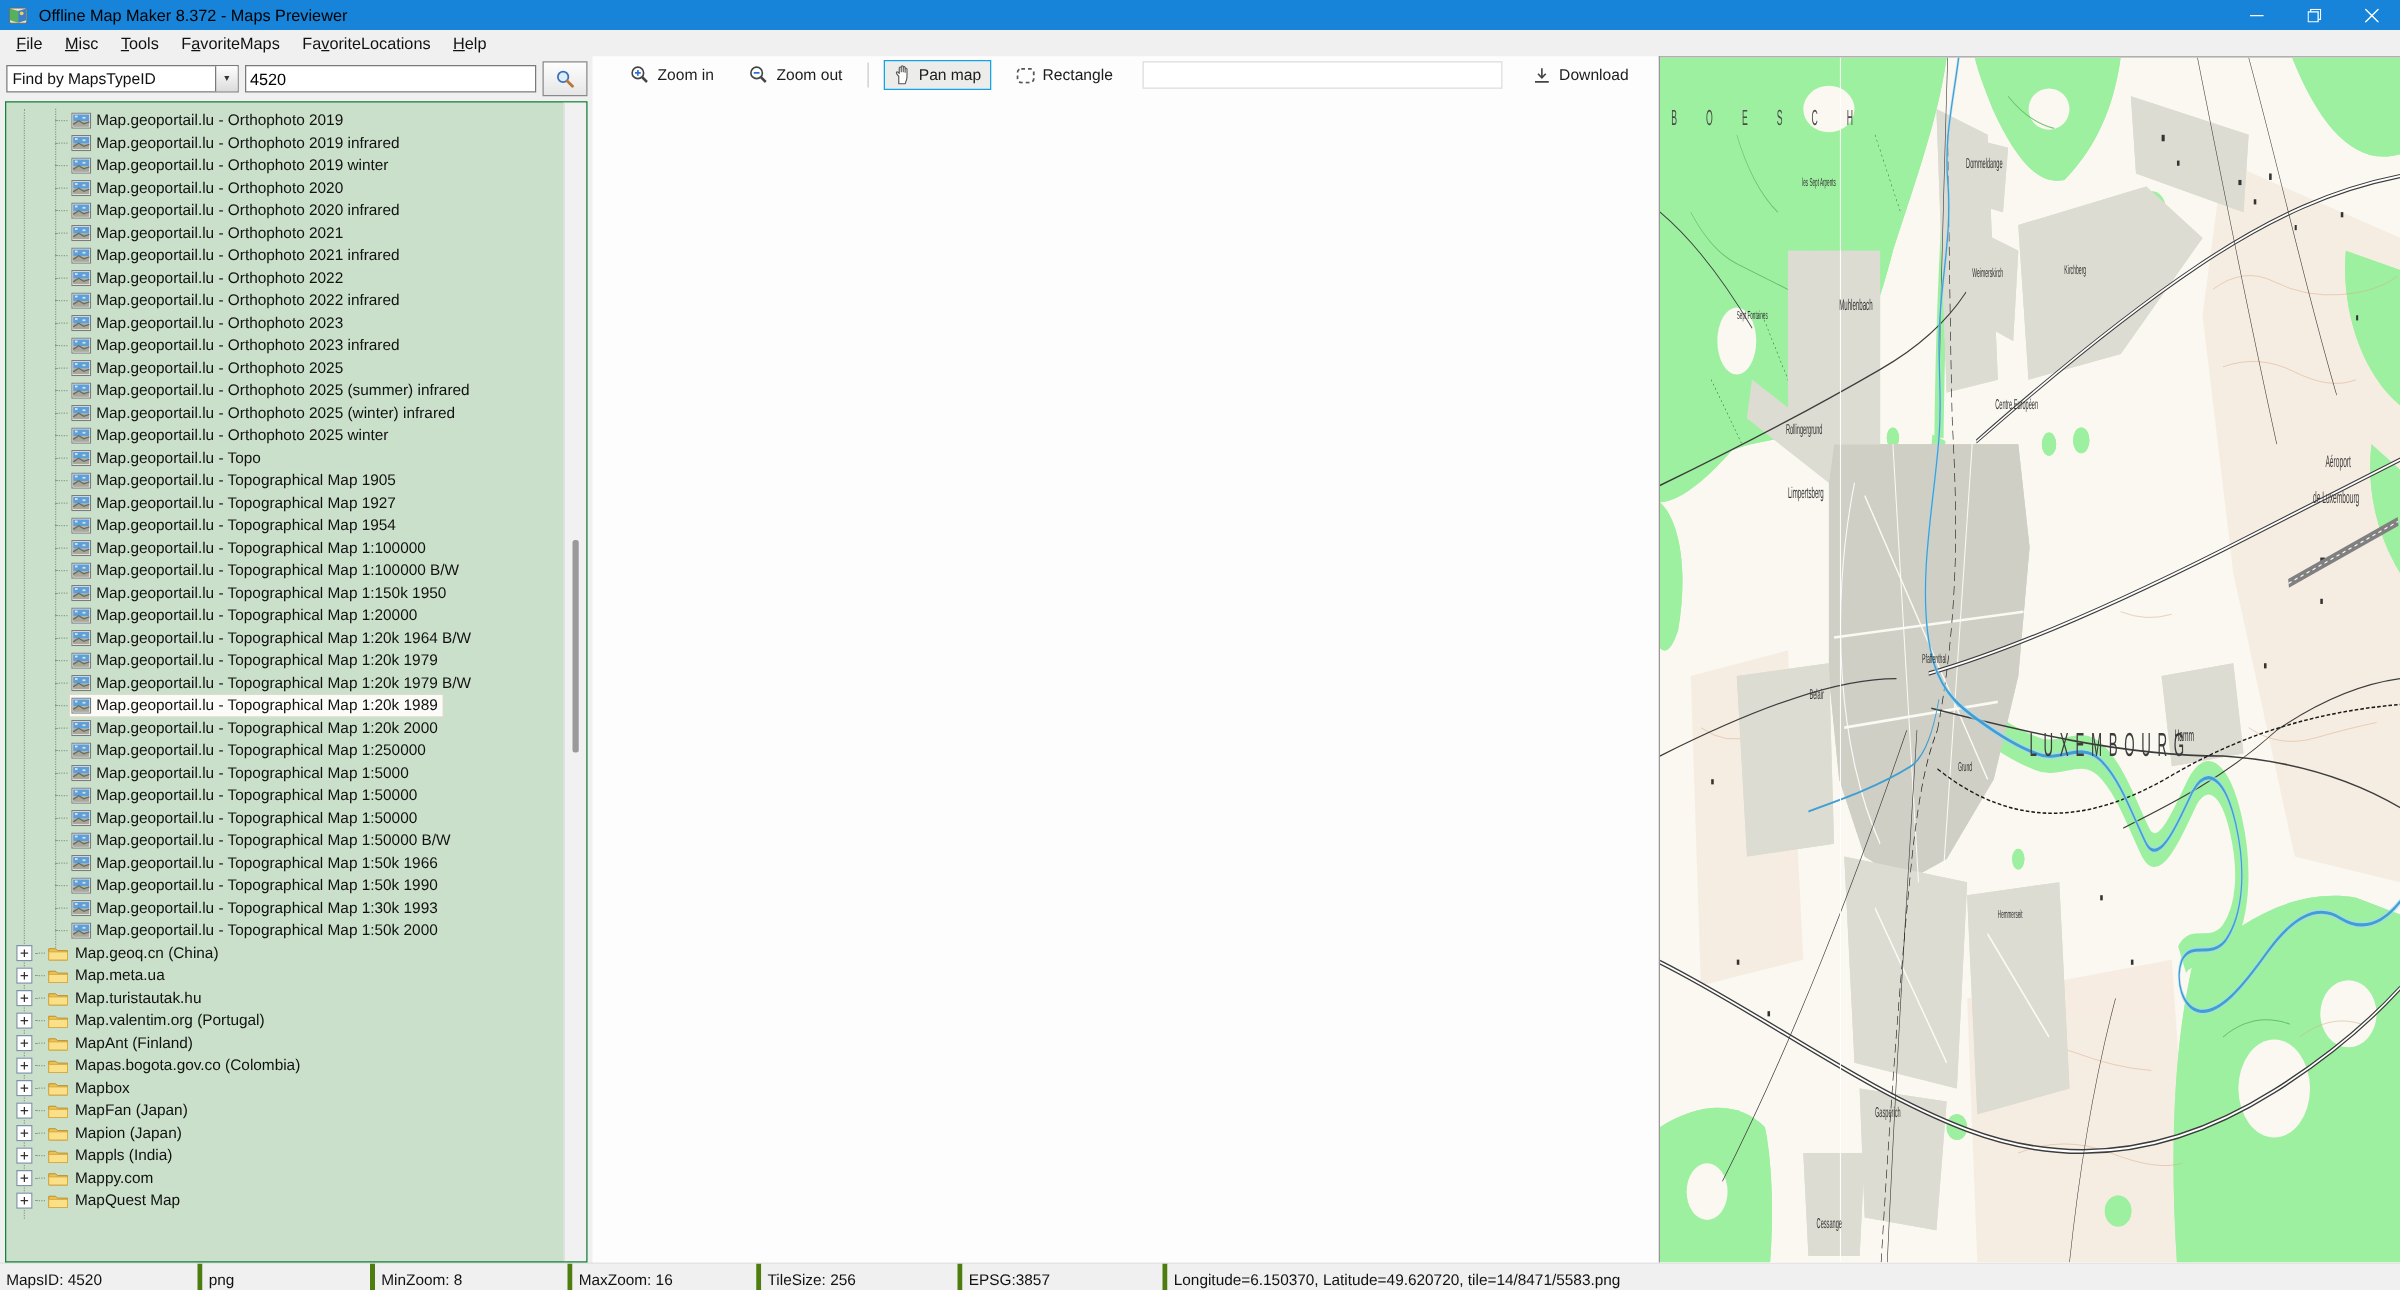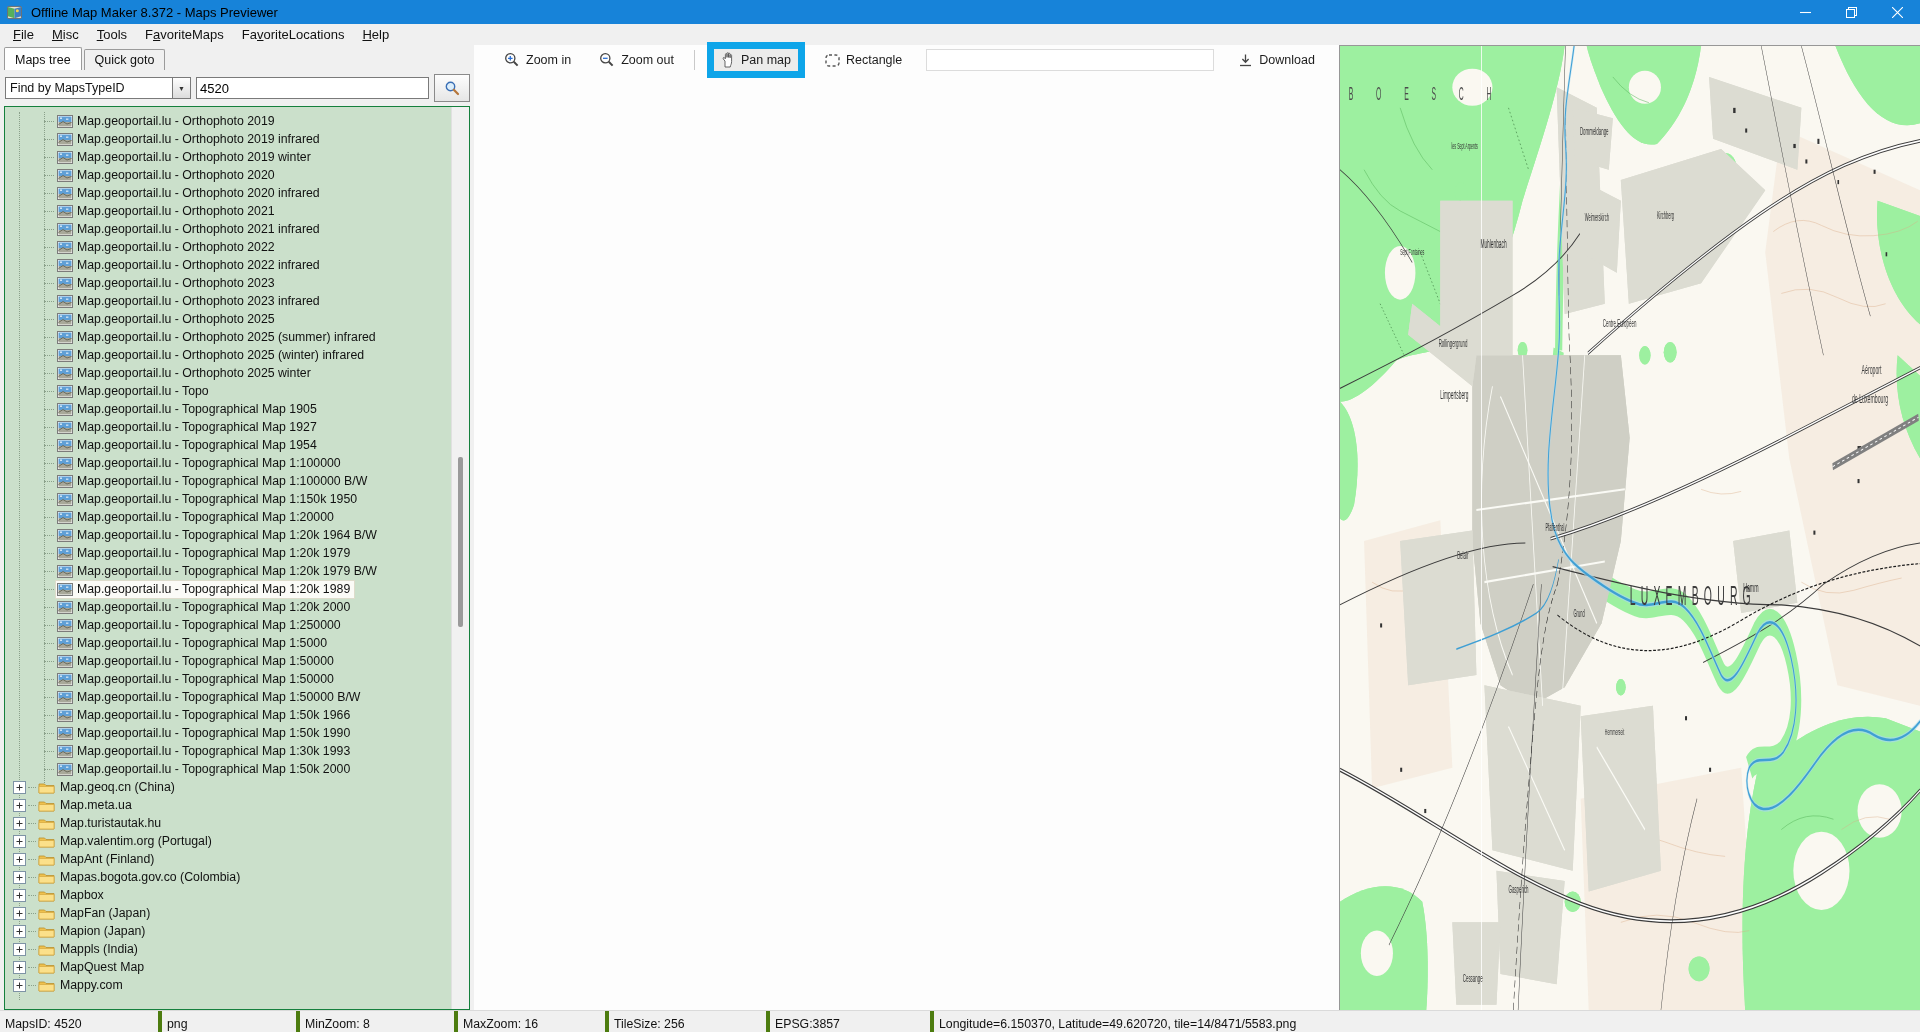"Maps tree" div.tabs { html: <div> <div>Maps tree</div> <div>Quick goto</div> </div> -> none }
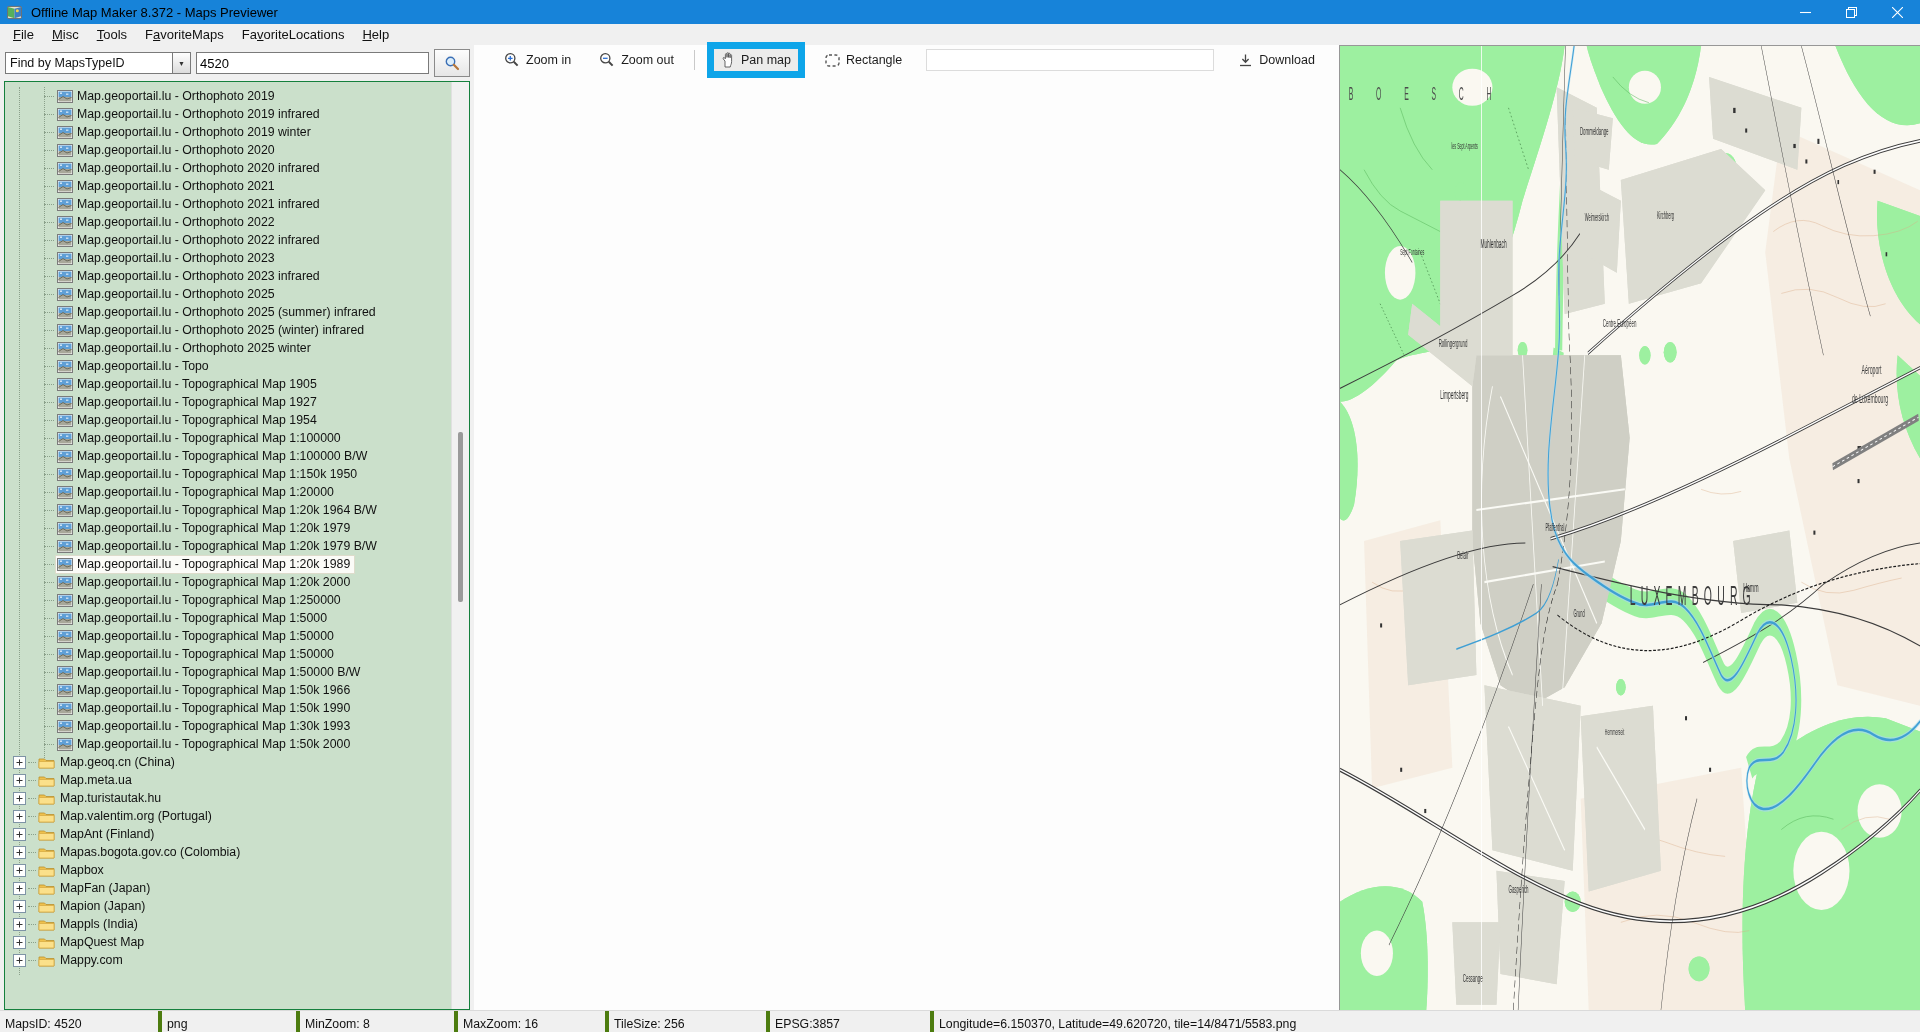"Pan map" .tbtn.pressed { border: 7px solid #0ea5e9 -> 1px solid #0ea5e9 }
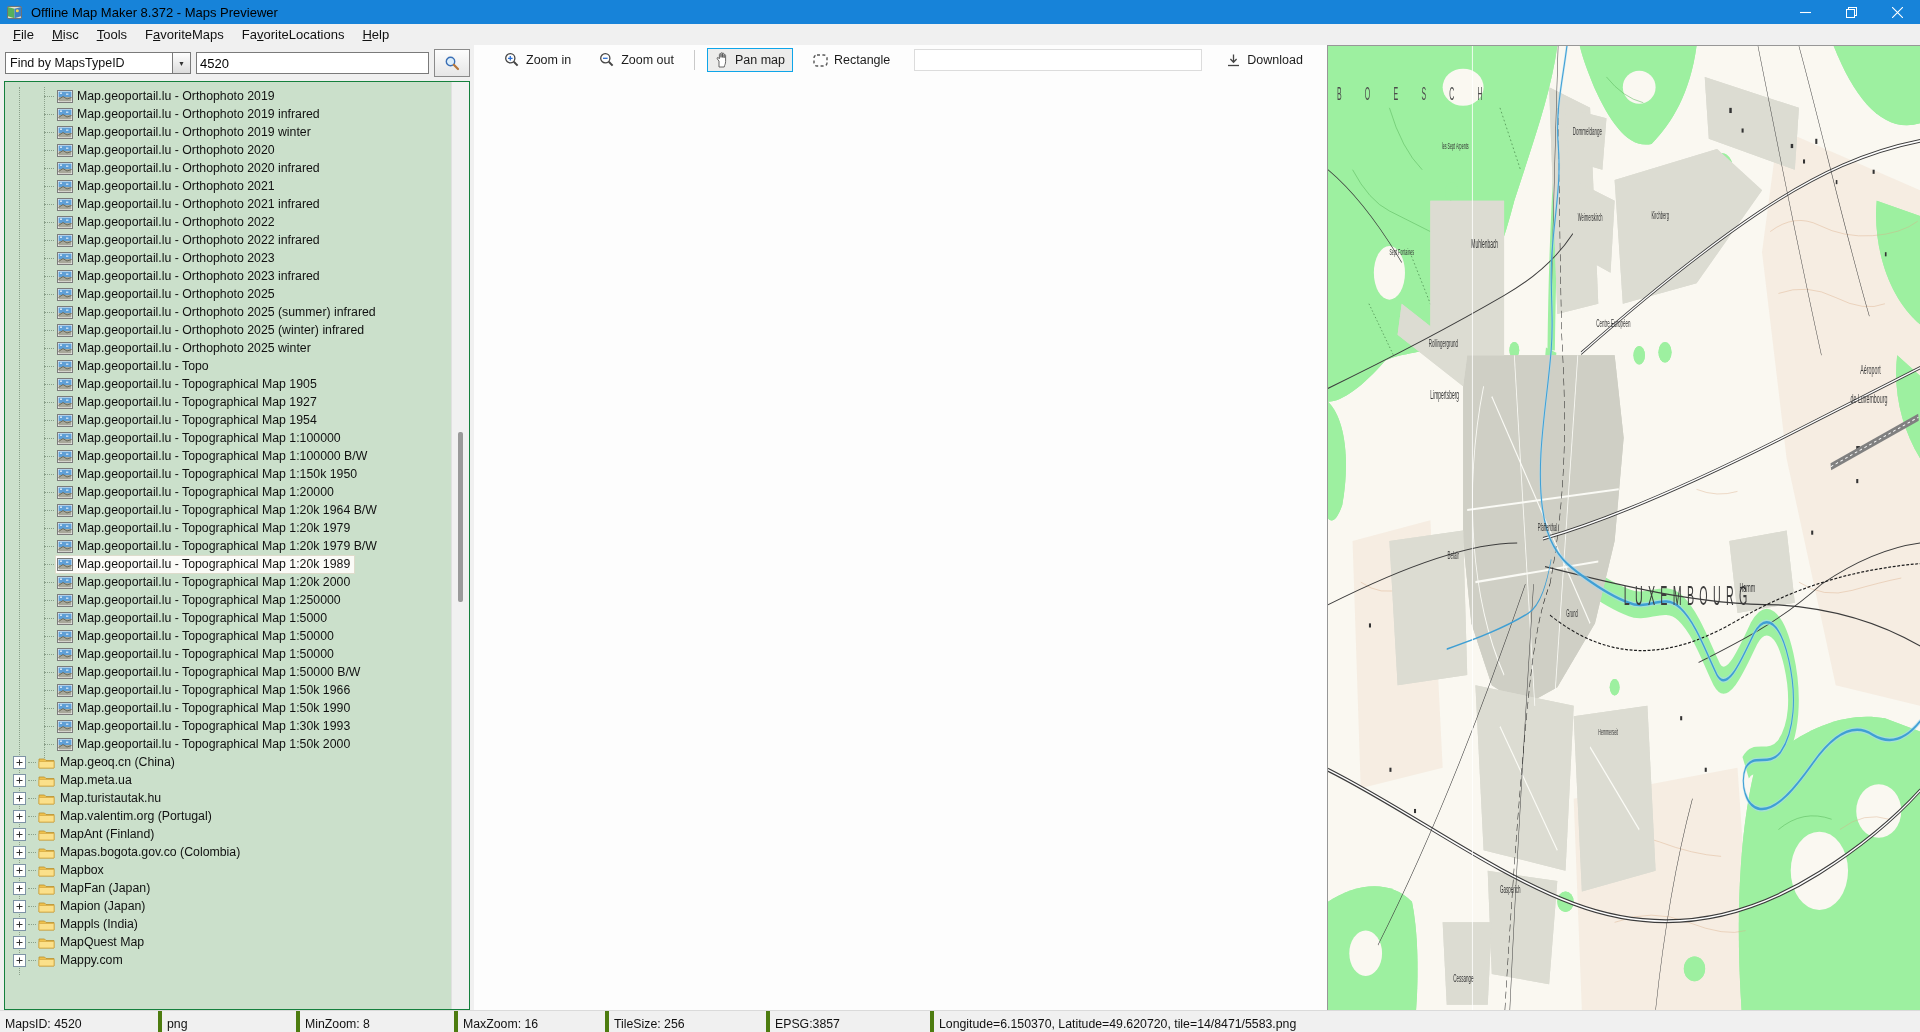"MapQuest Map" div.trow { order: before "Mappy.com" -> after "Mappy.com" }
